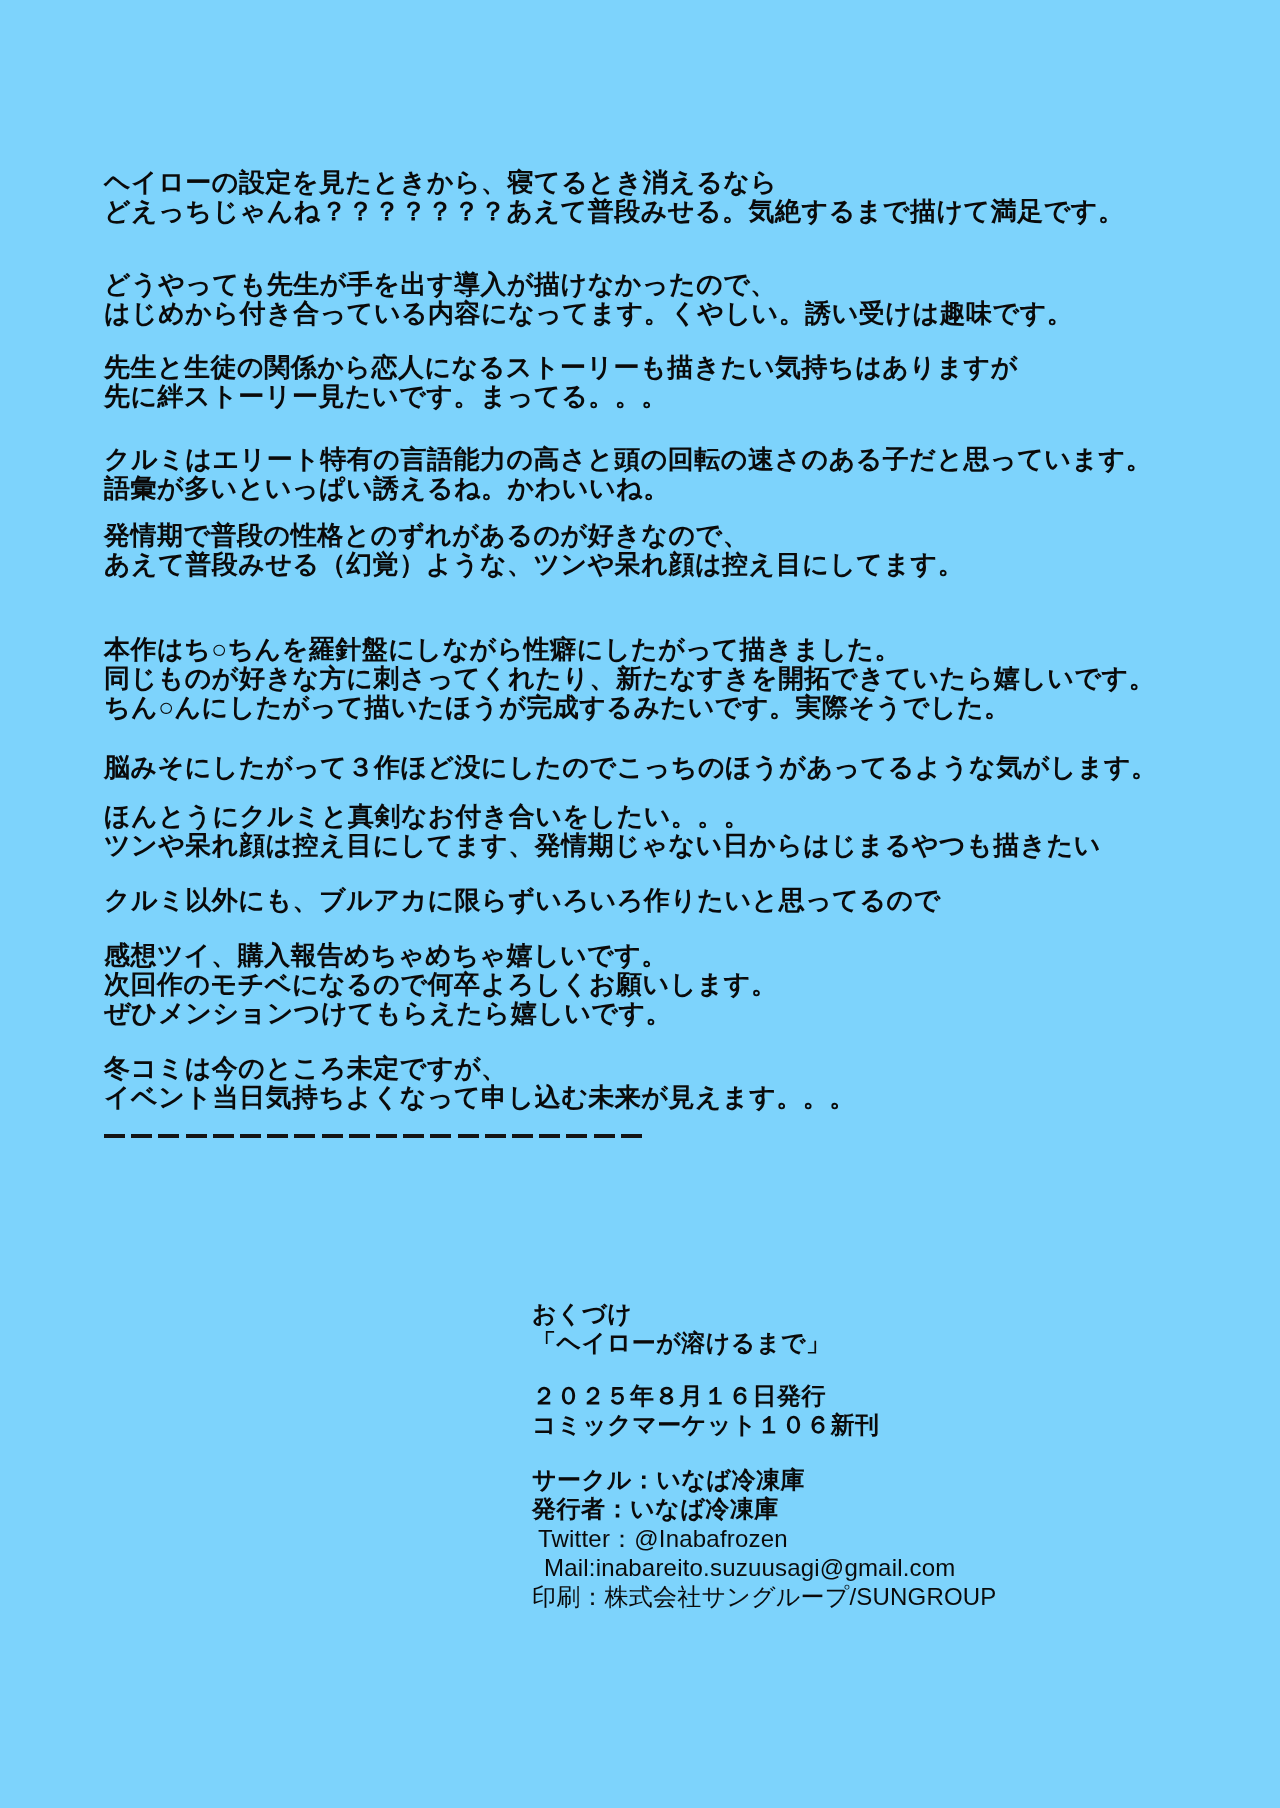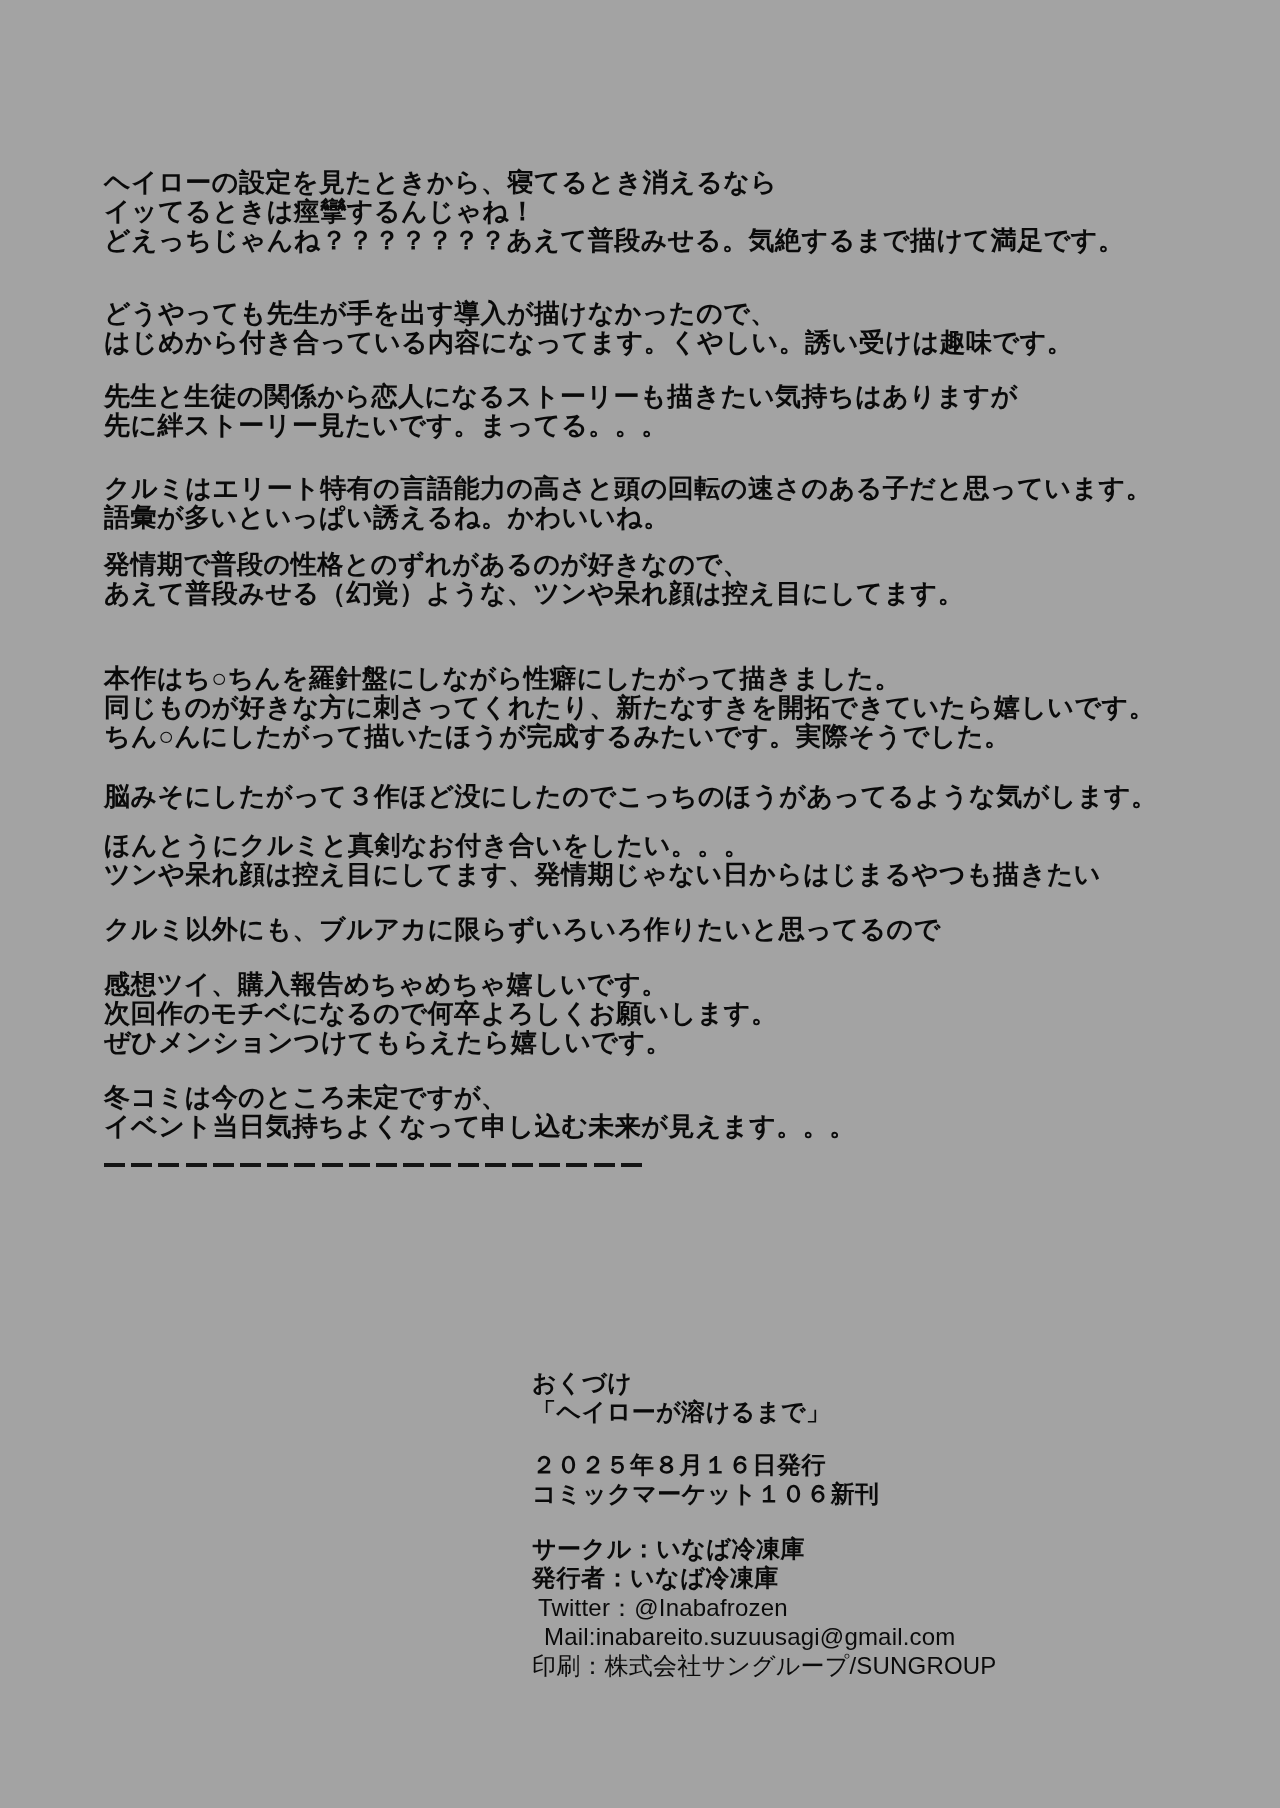"ヘイローの設定を見たときから、寝てるとき消えるなら" .page { background: #a3a3a3 -> #7dd3fc }
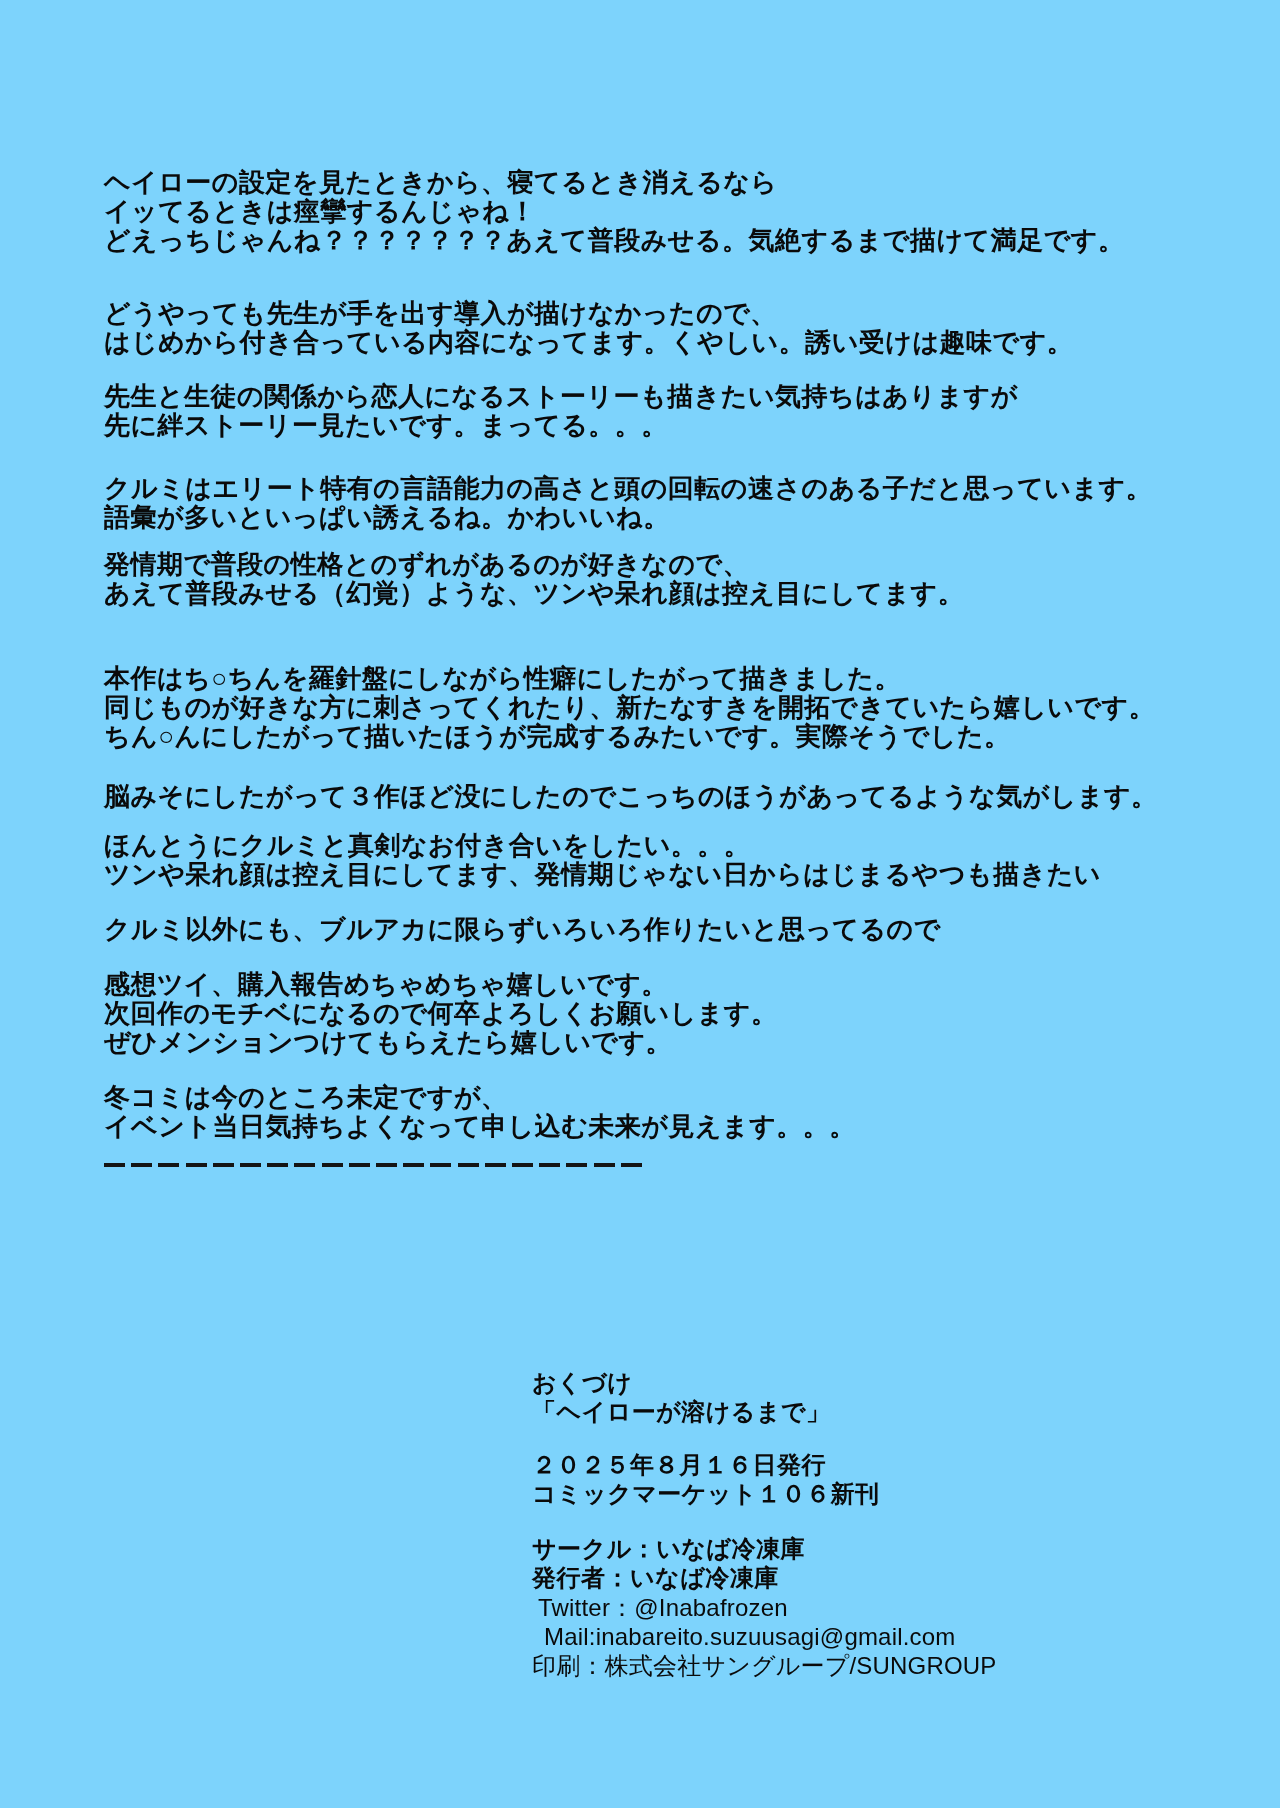"イッてるときは痙攣するんじゃね！" span.line { html: <span>イッてるときは痙攣するんじゃね！</span> -> none }
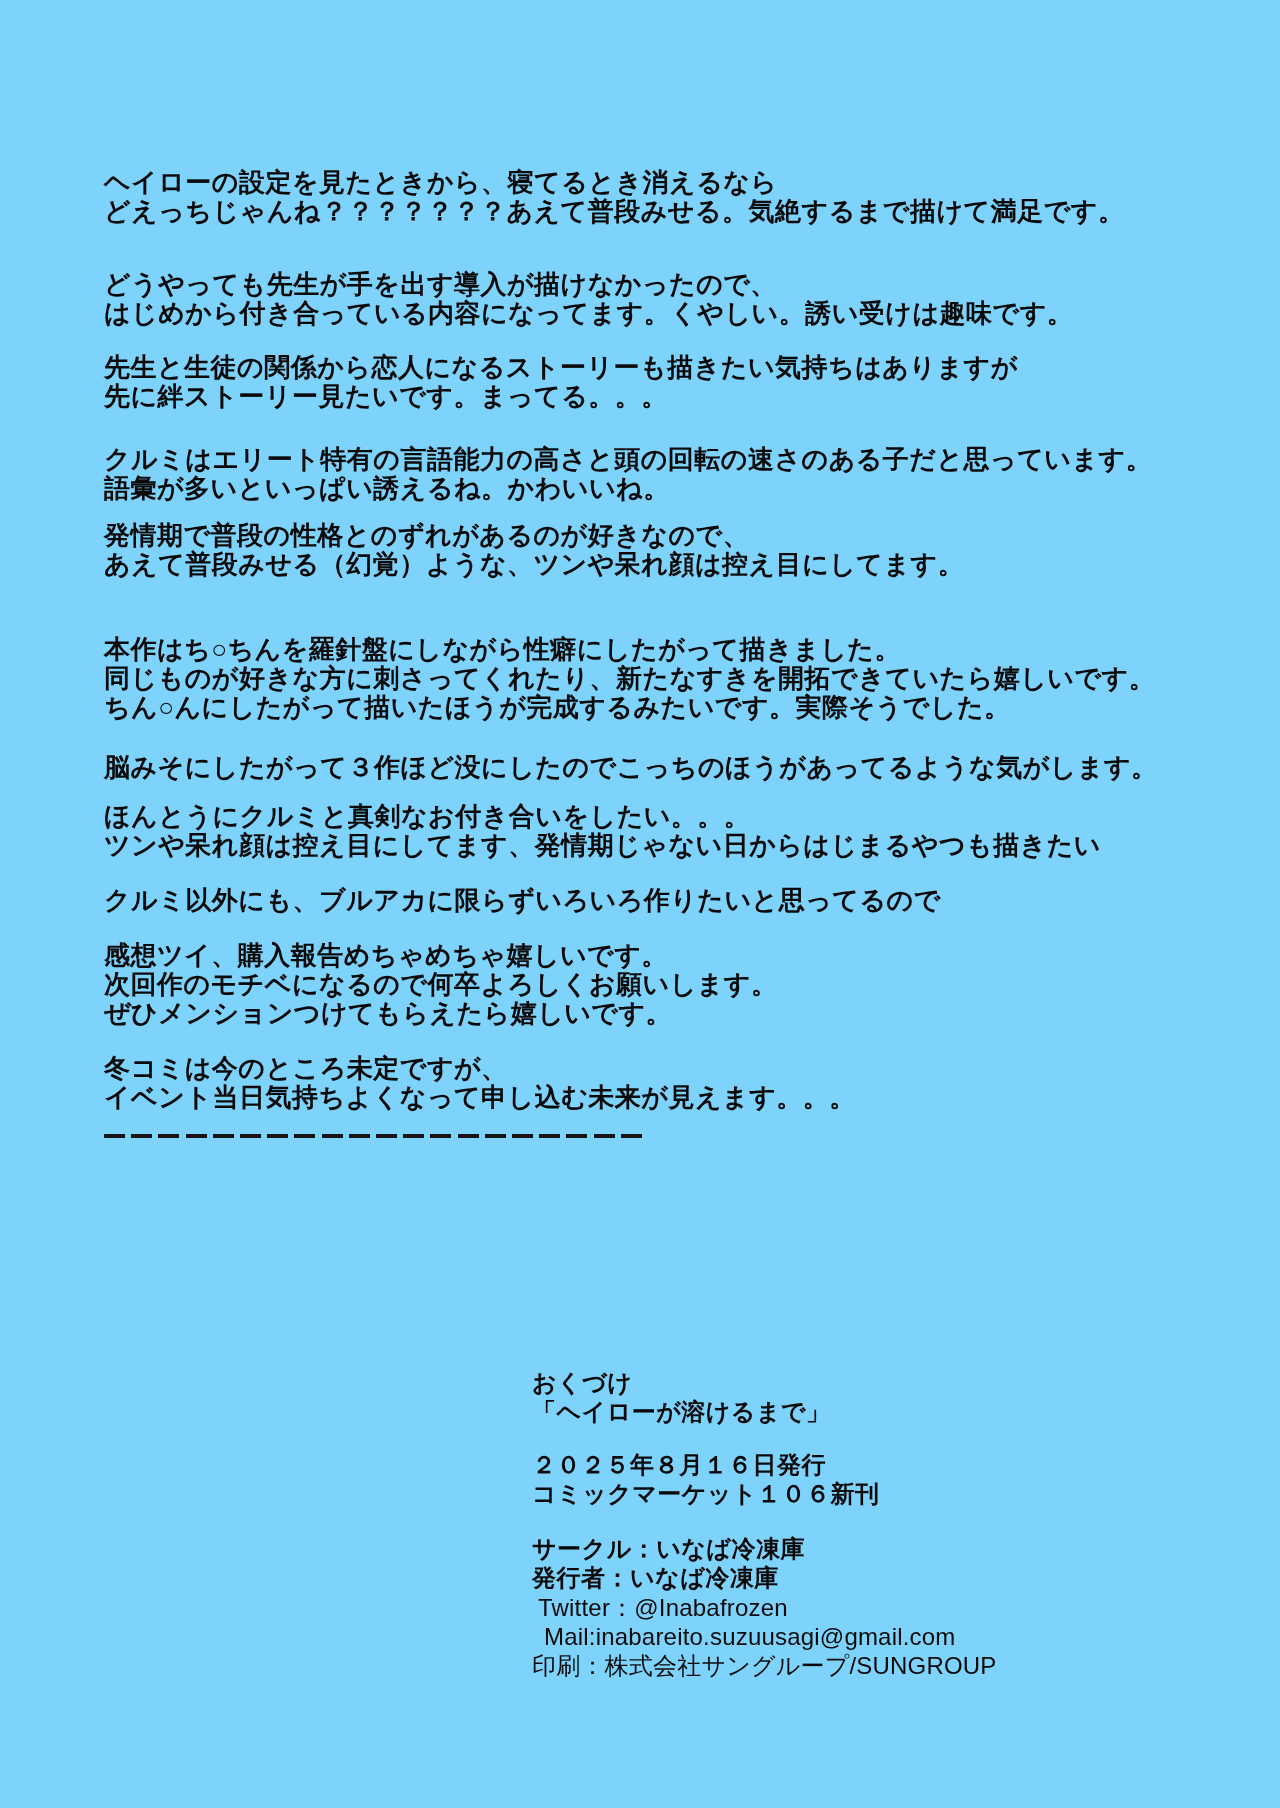"おくづけ" .colophon { top: 1369px -> 1300px }
